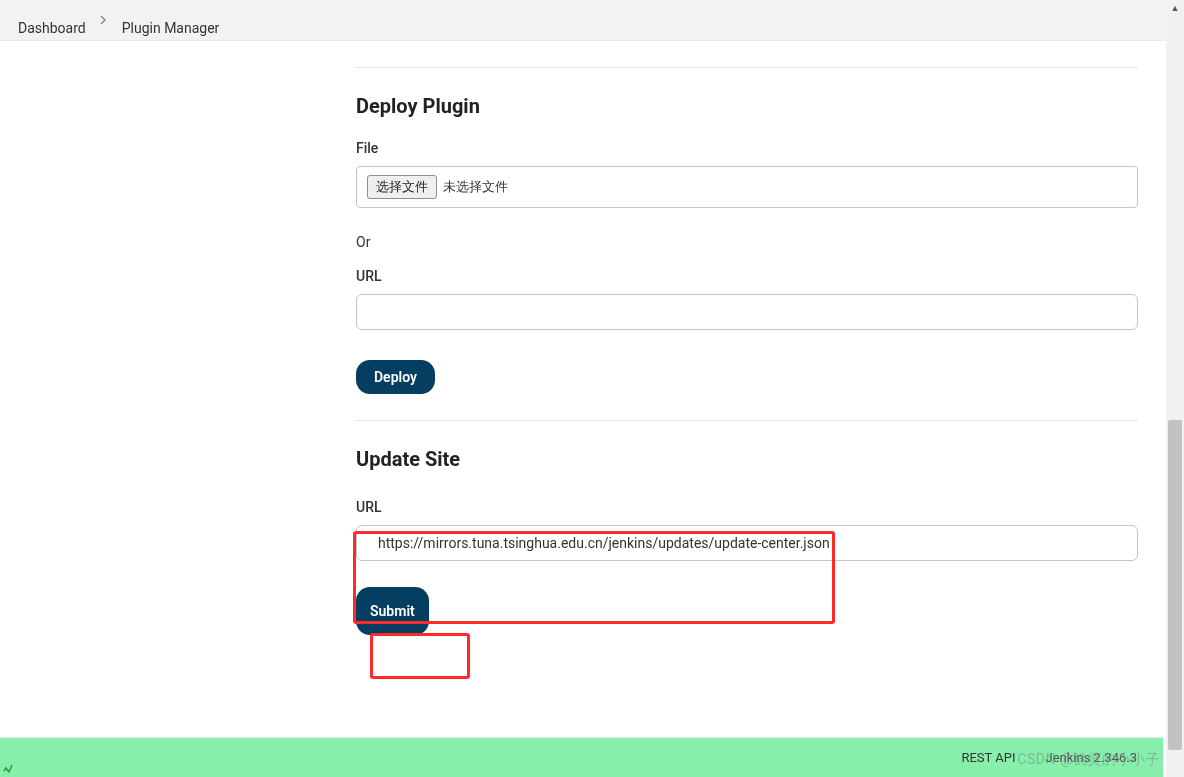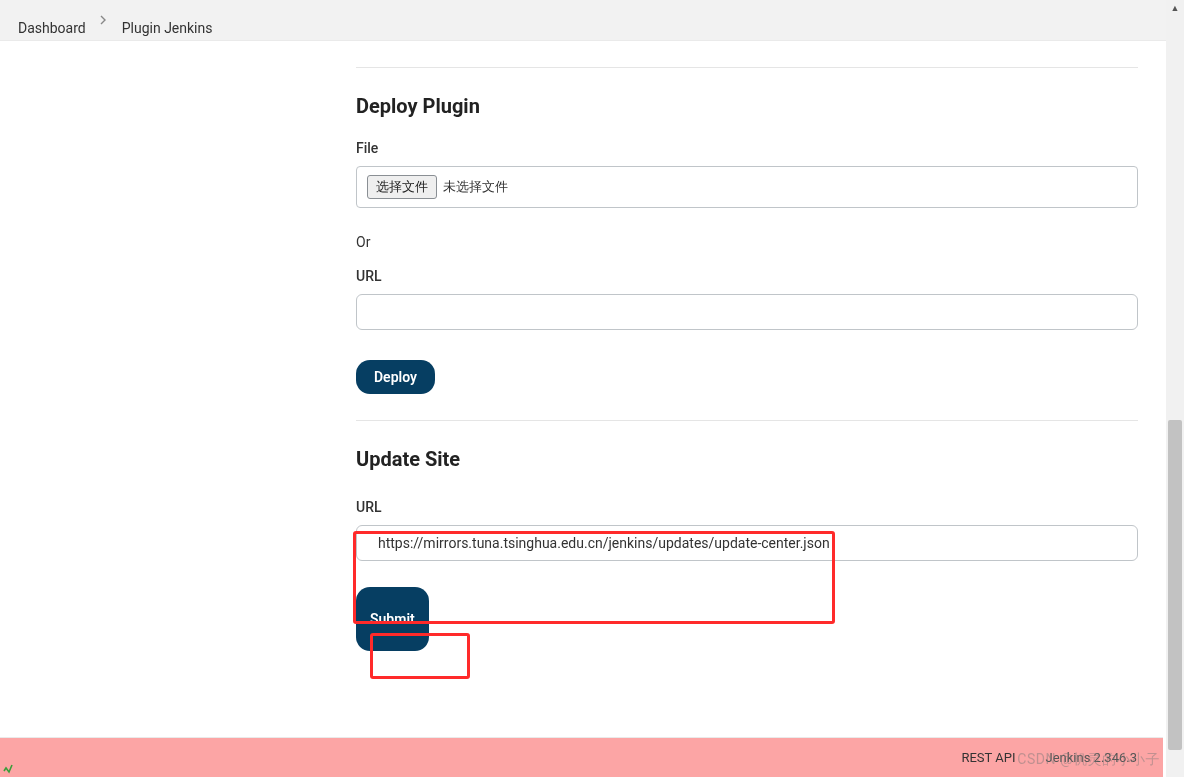"Plugin Jenkins" a.breadcrumb-link { text: Jenkins -> Manager }
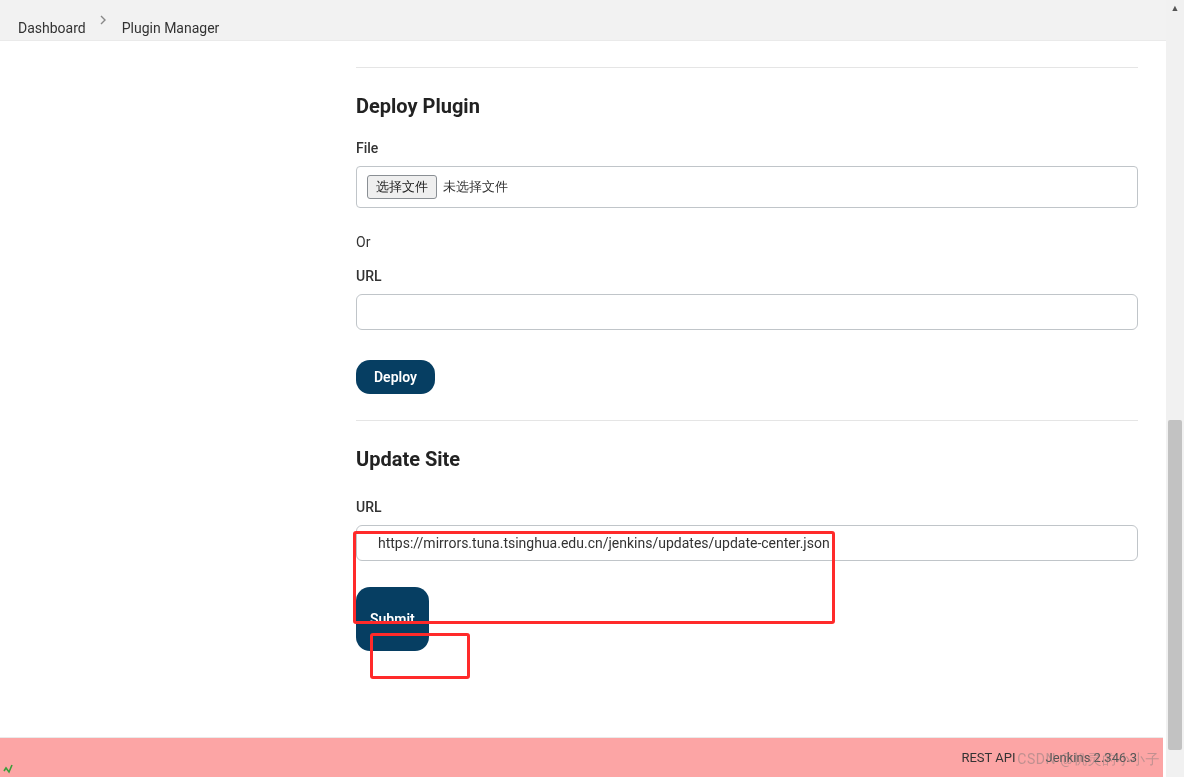"Submit" .btn-primary.small { padding: 24px 14px -> 16px 14px }
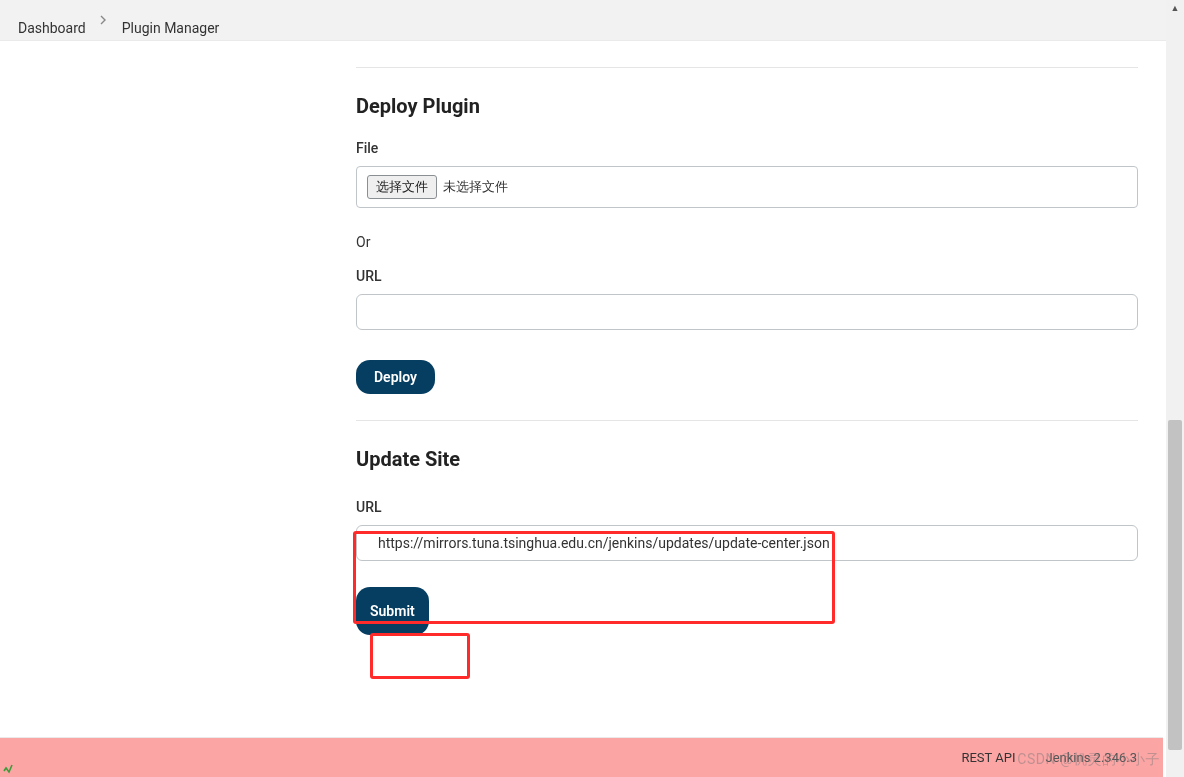"REST API" .footer { background: #fca5a5 -> #86efac }
